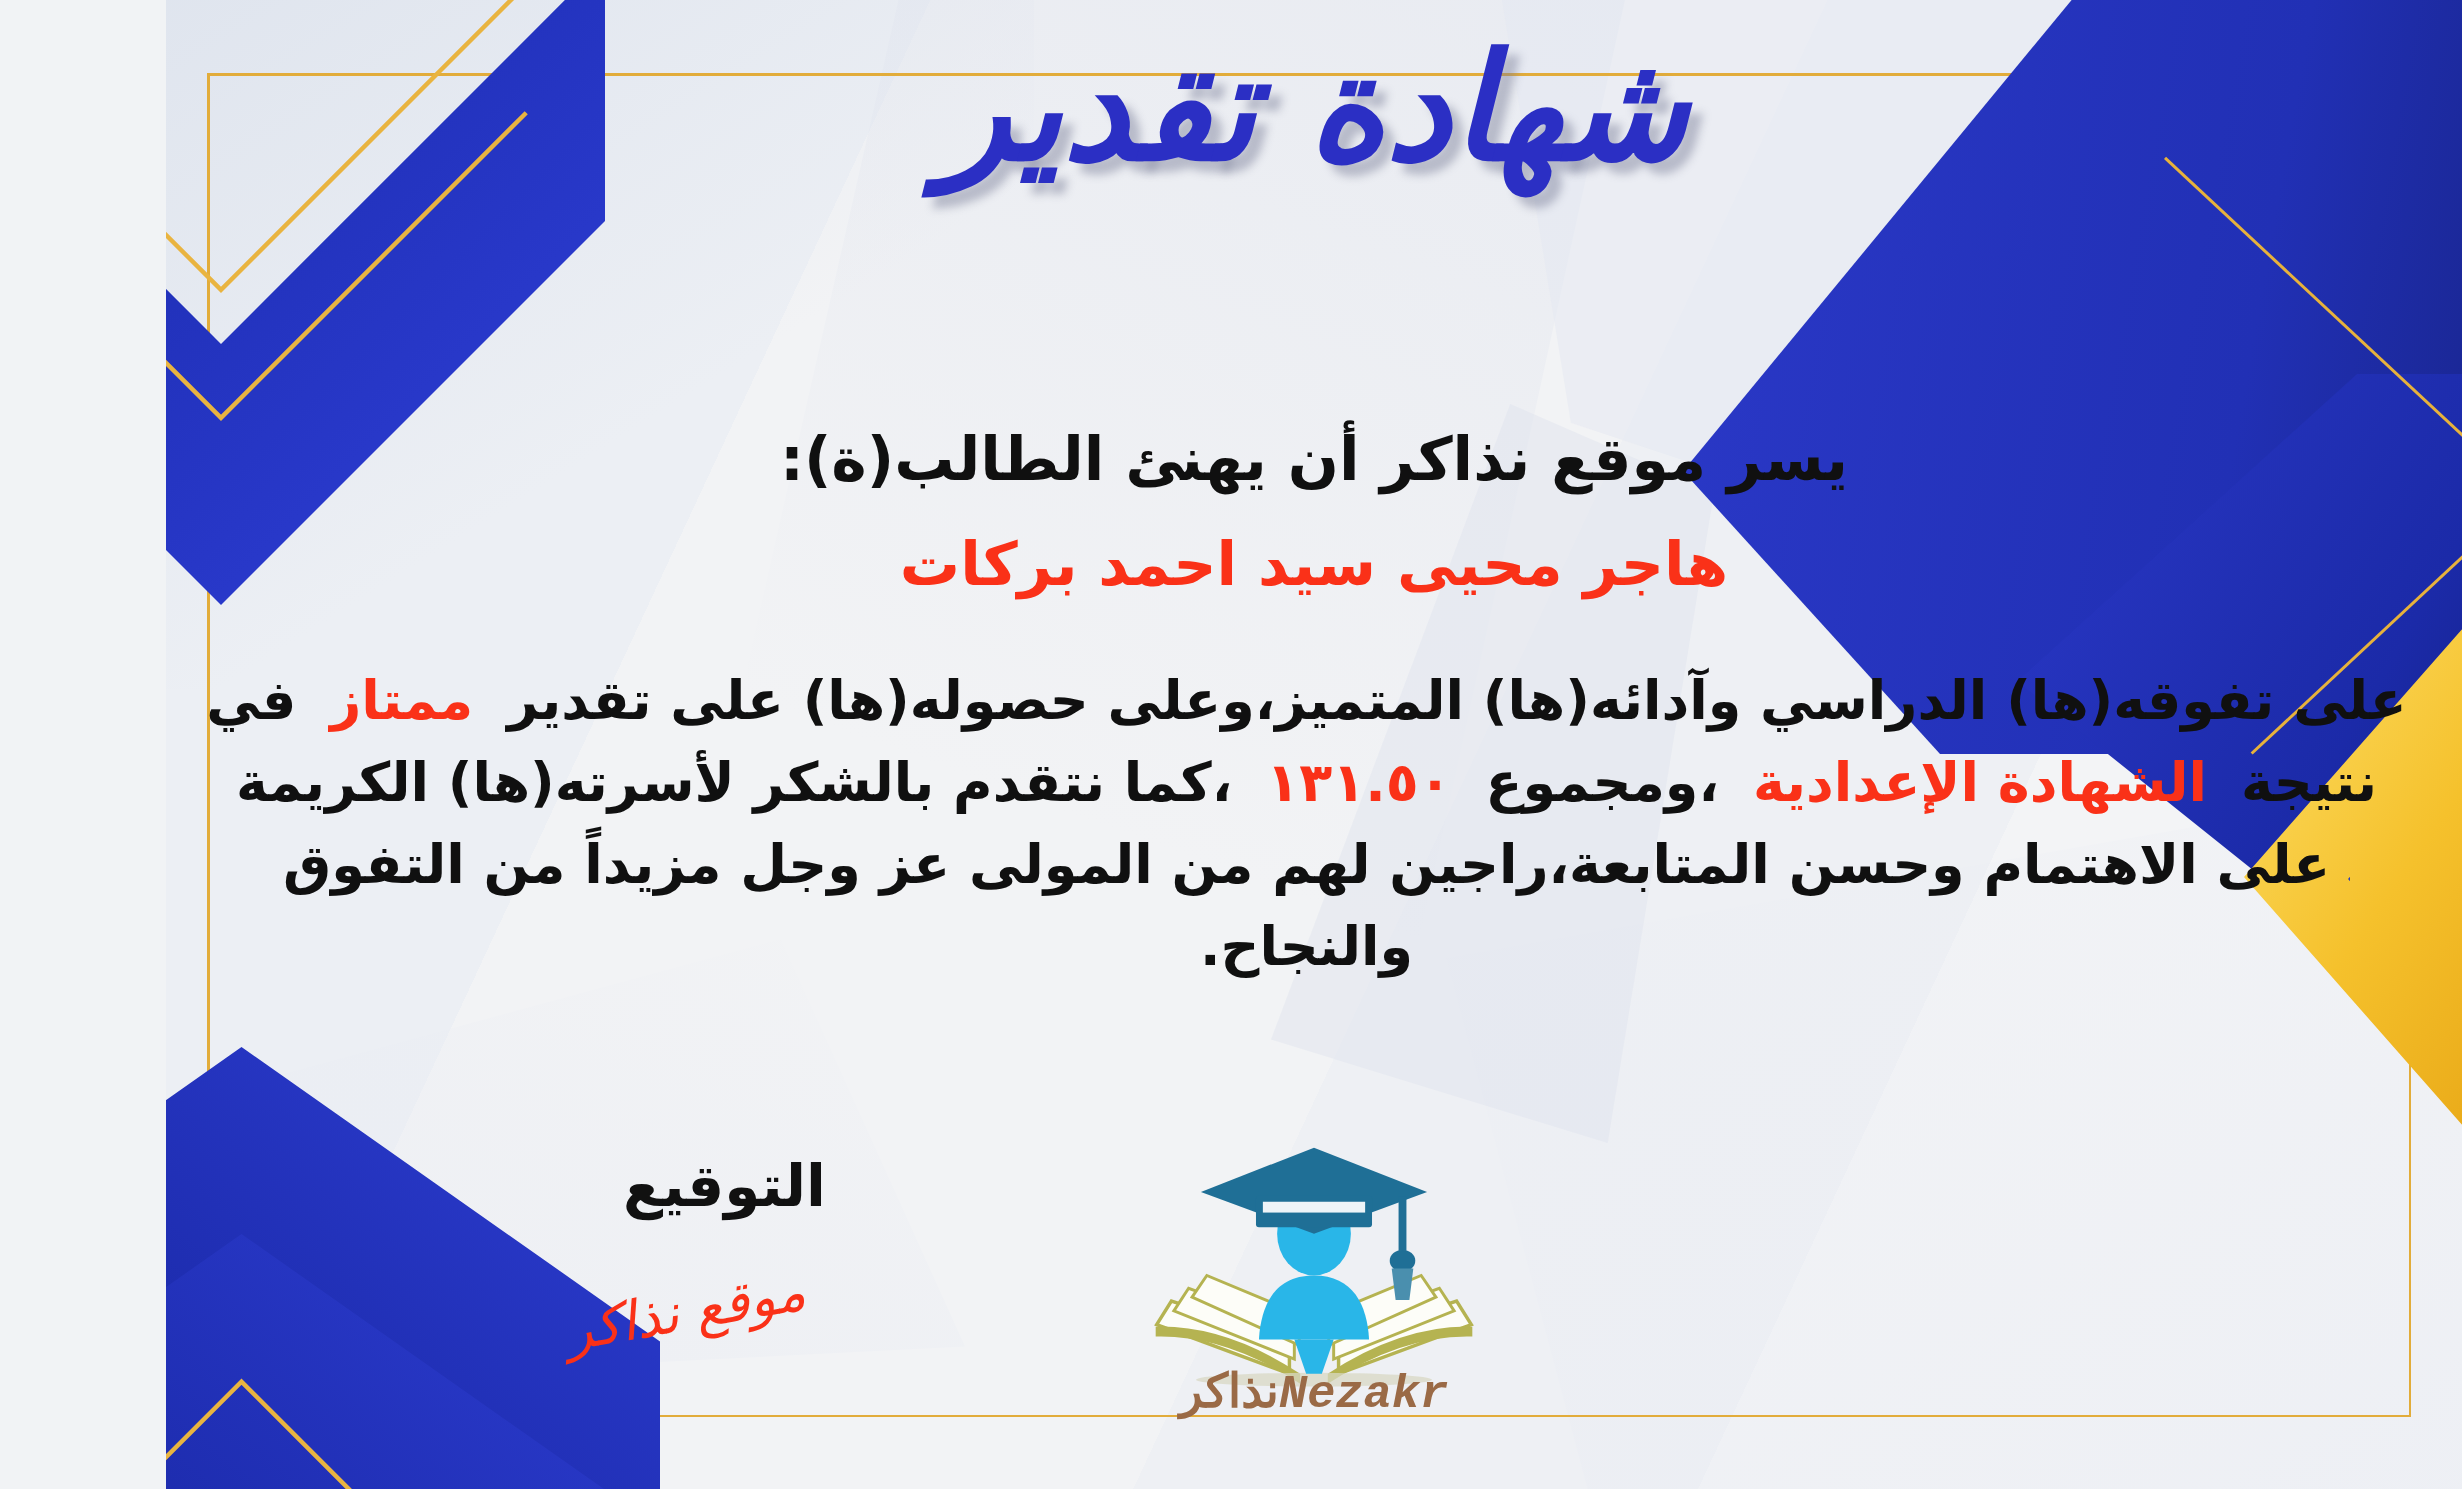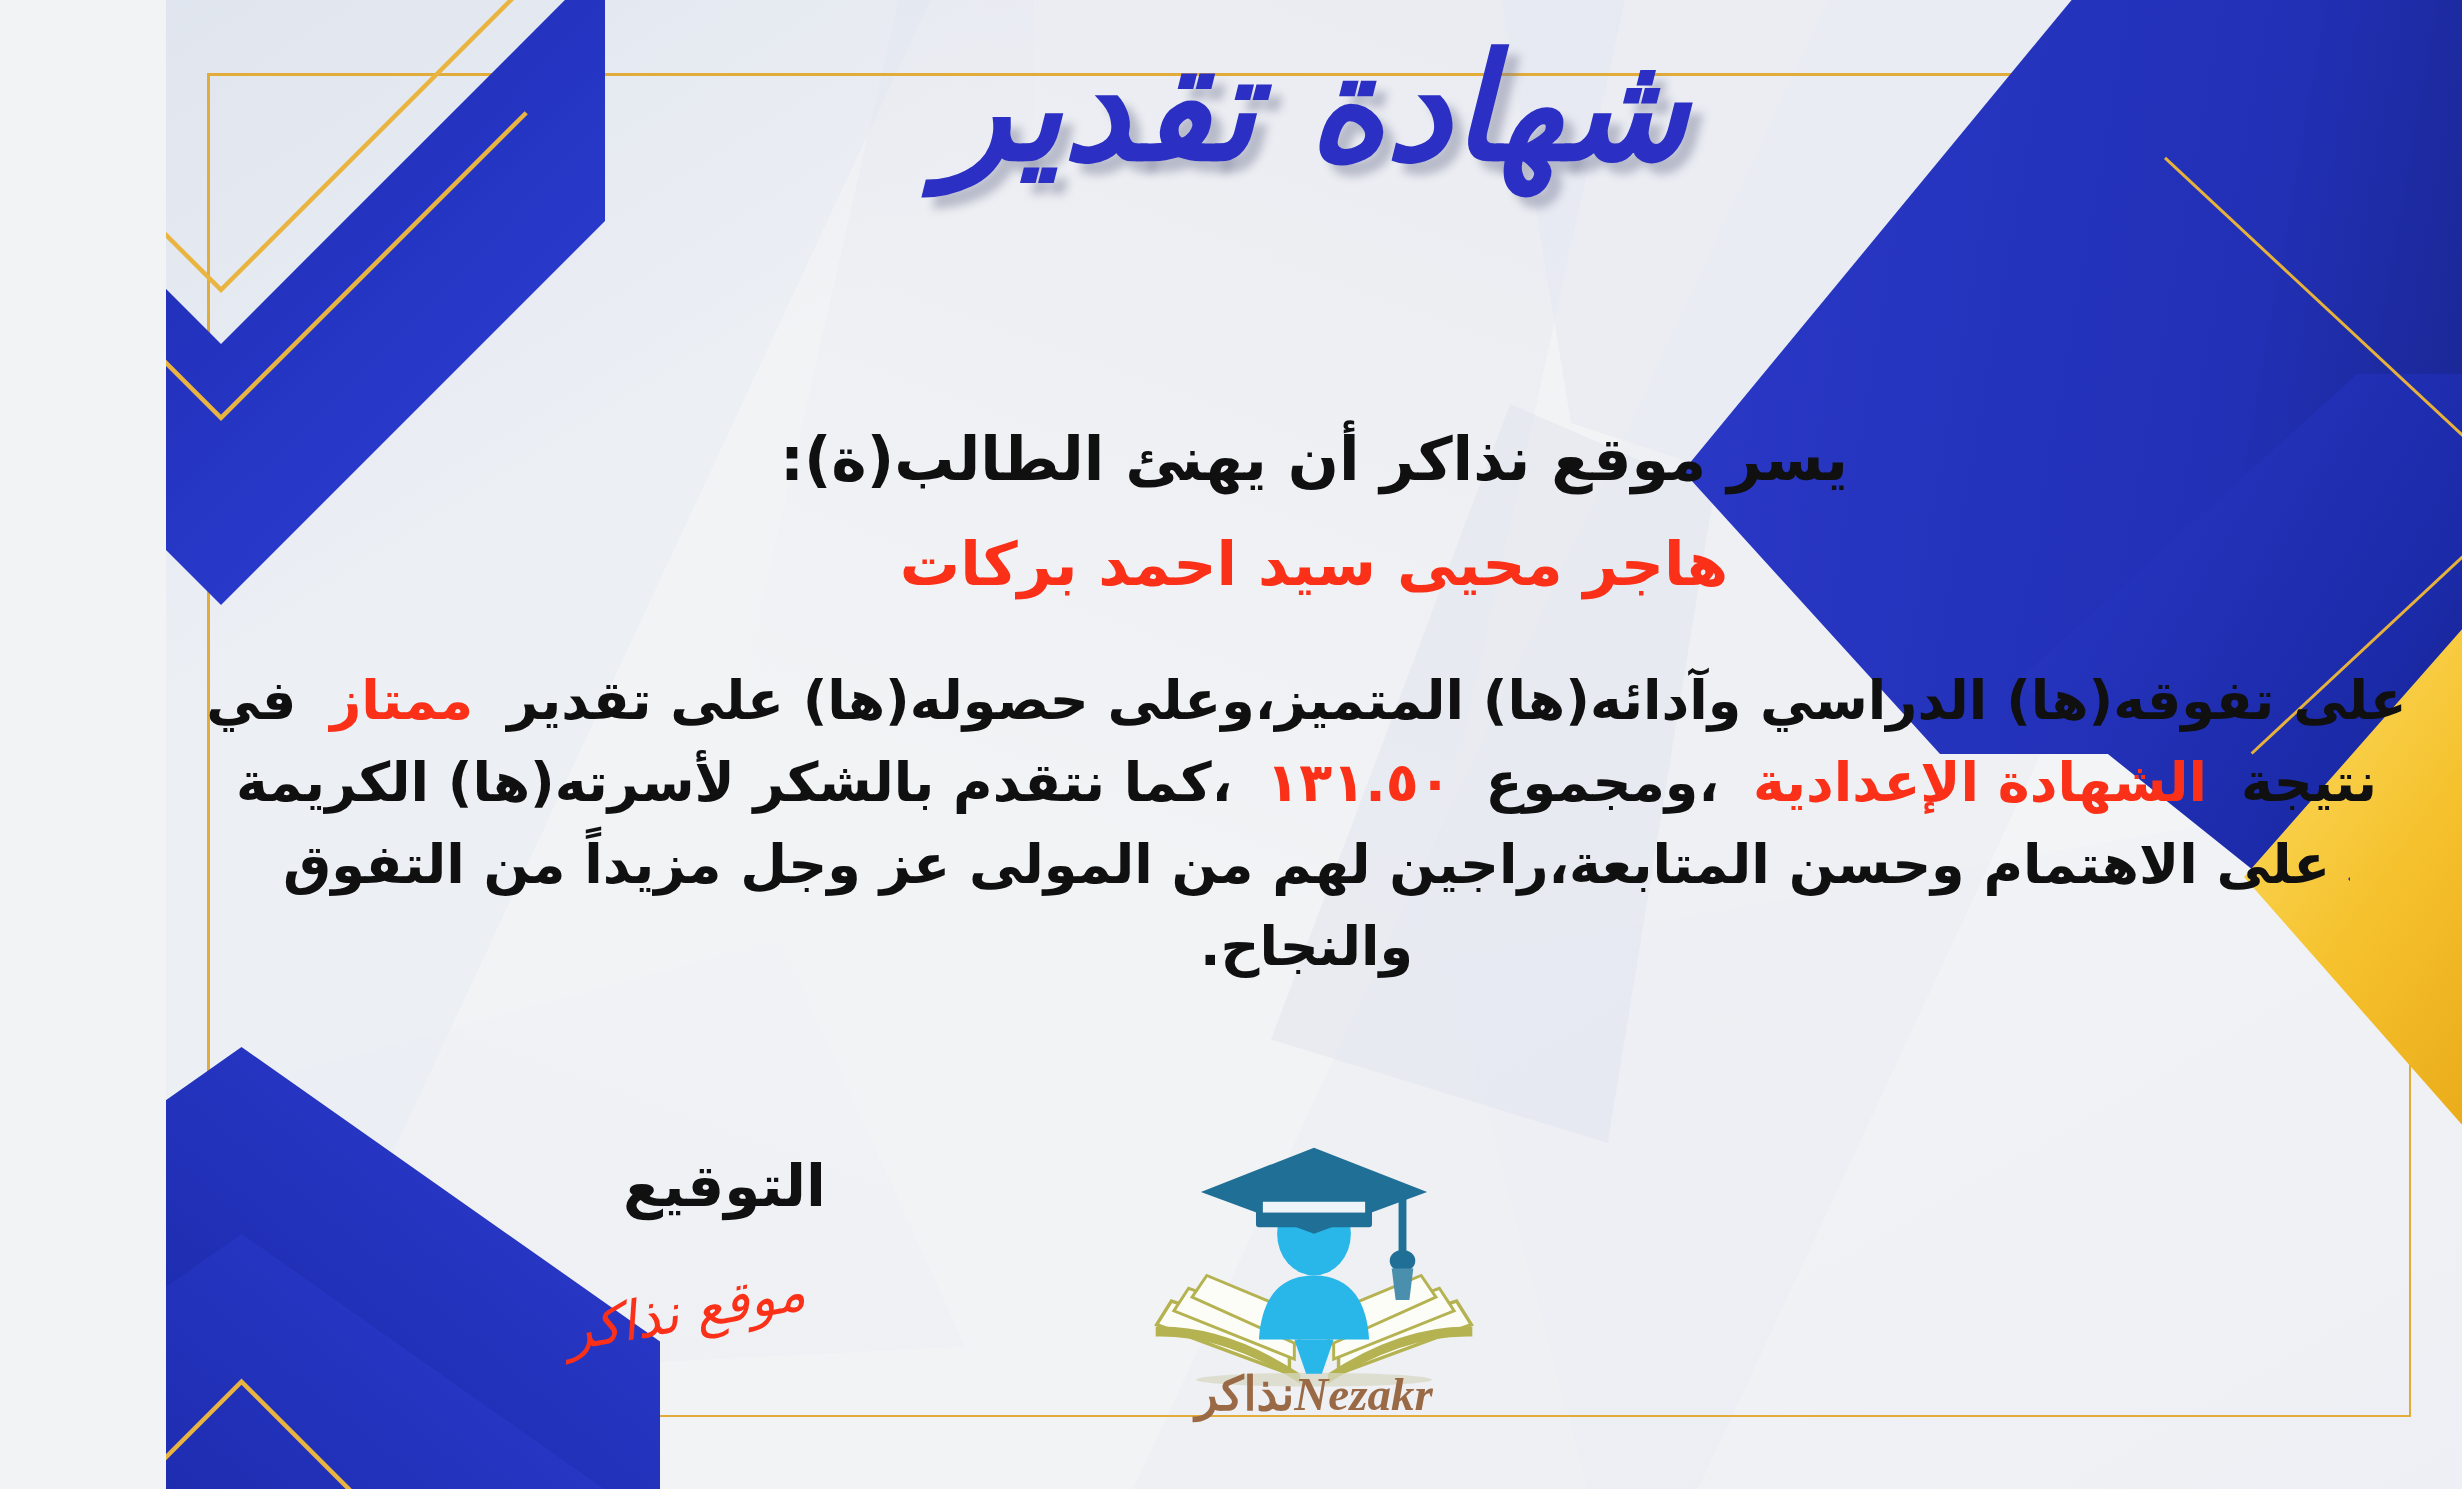"Nezakr" .logo-text .lat { font-family: Liberation Serif, serif -> Liberation Mono, monospace }
